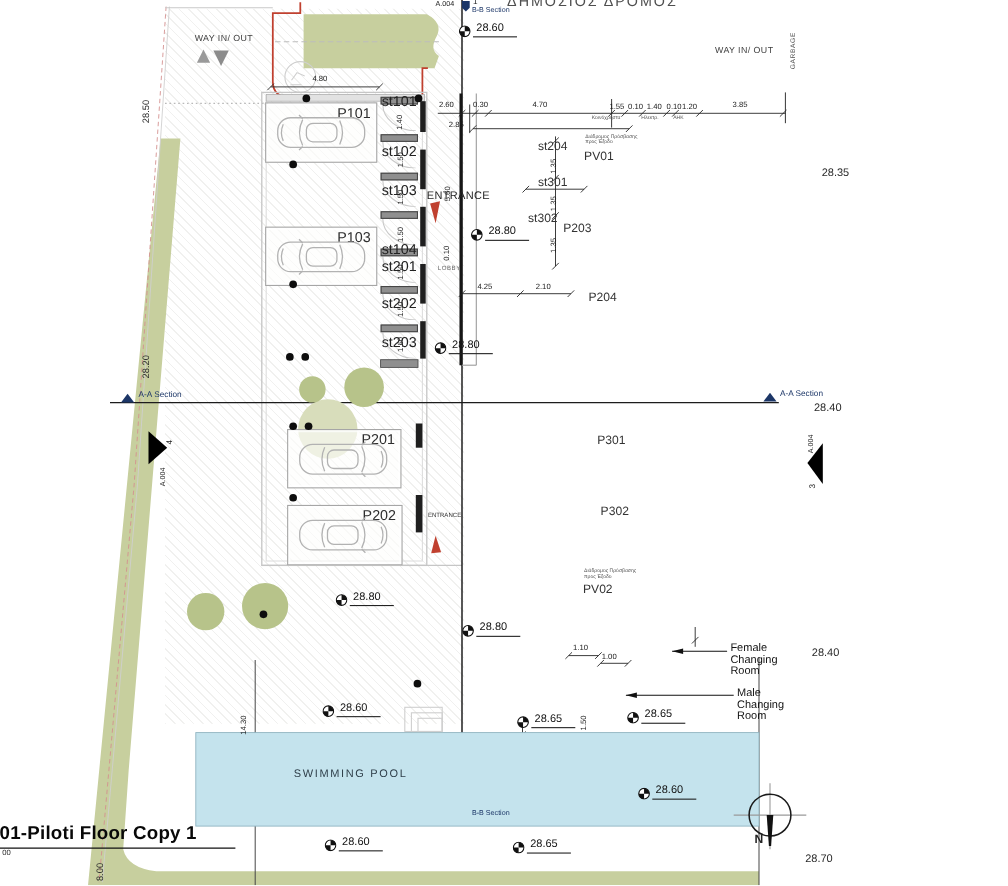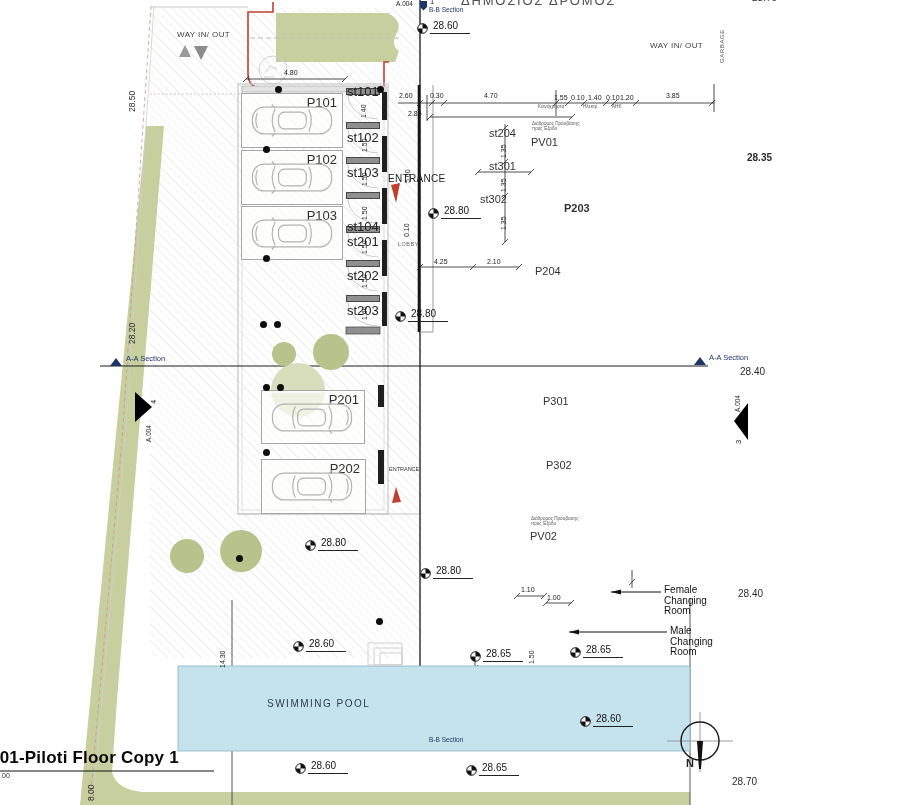"P102" div.stall { html: <div> <span>P102</span> <svg> <use></use> </svg> </div> -> none }
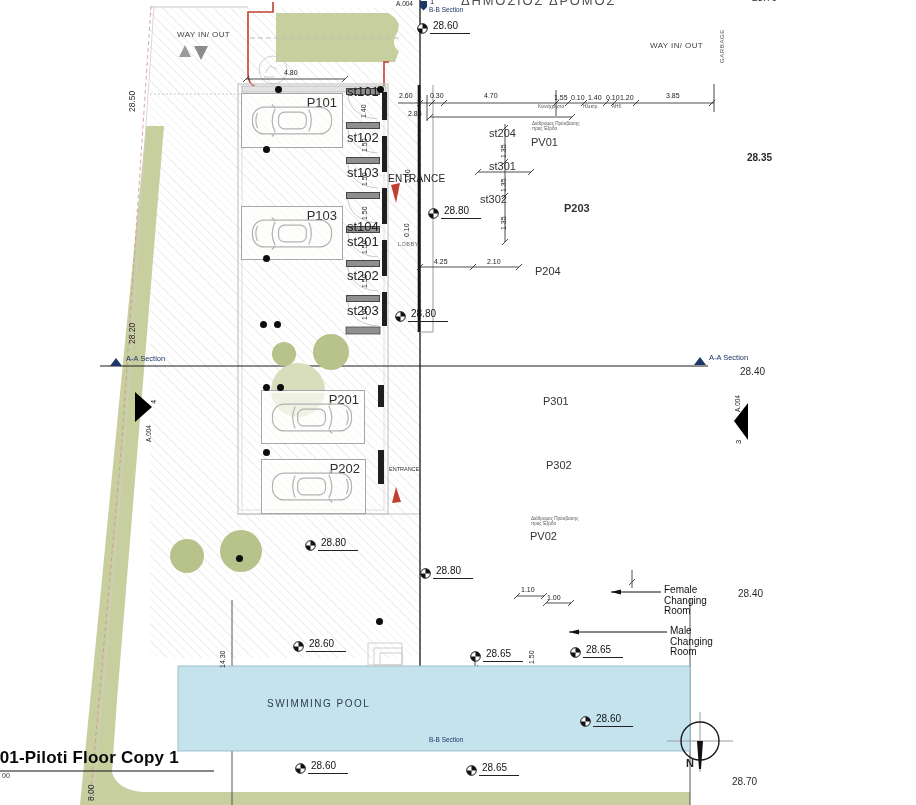"28.35" div.elev-plain { font-weight: bold -> none }
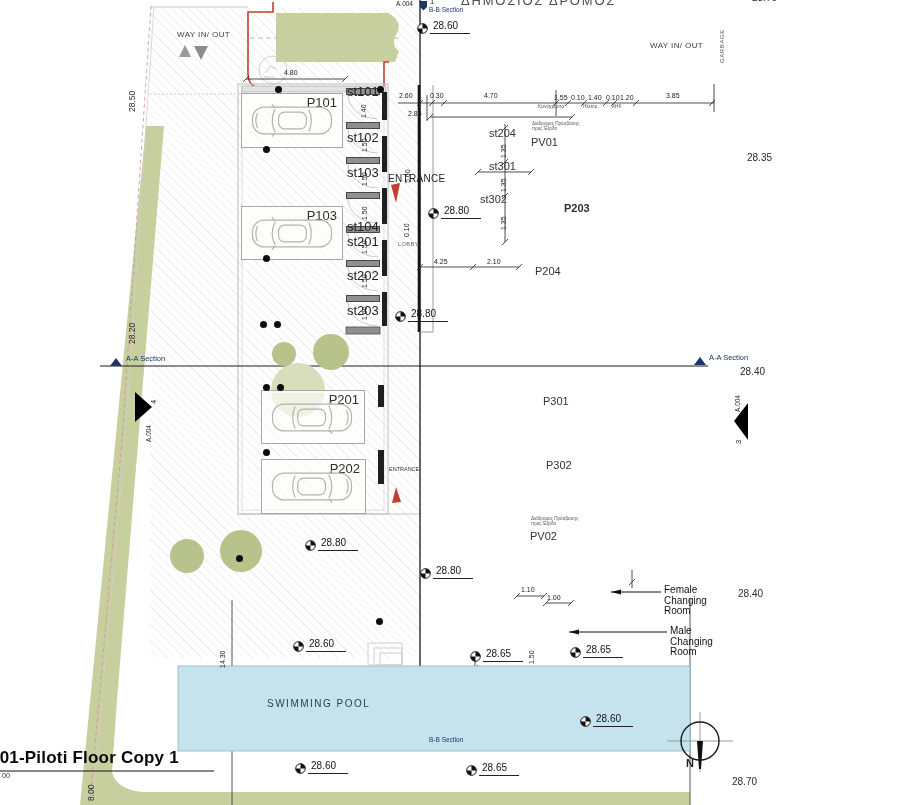"P203" div.plabel { font-weight: bold -> none; left: 564px -> 512px }
